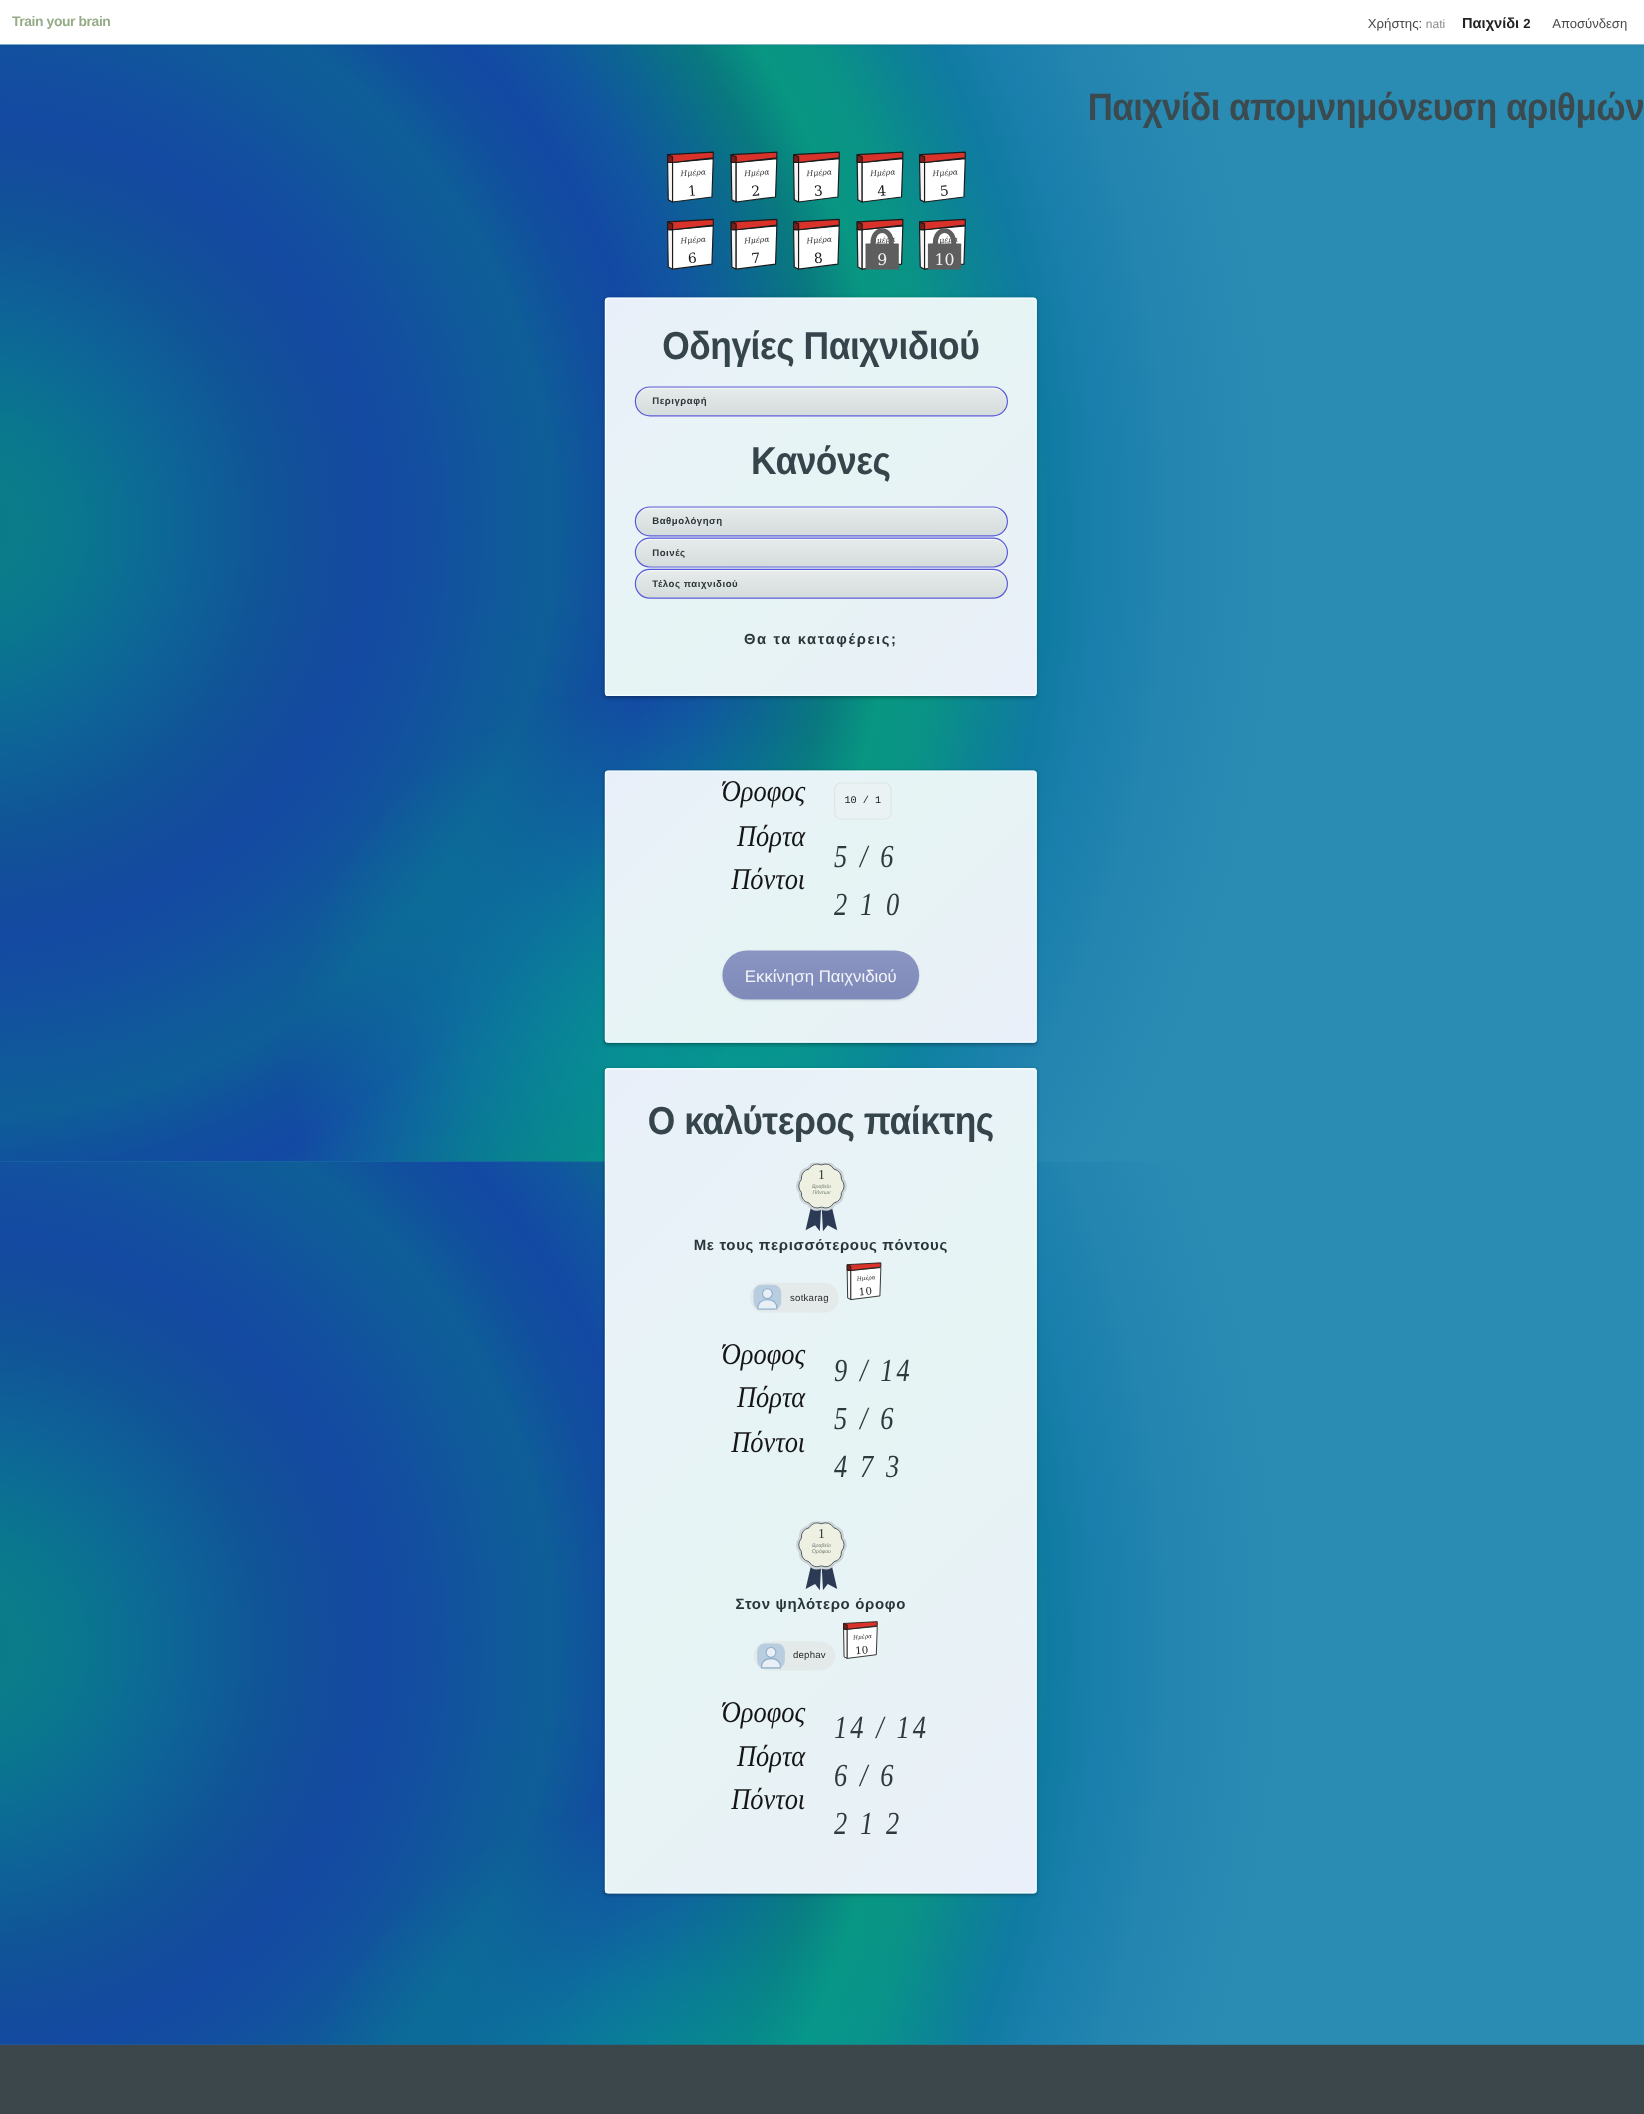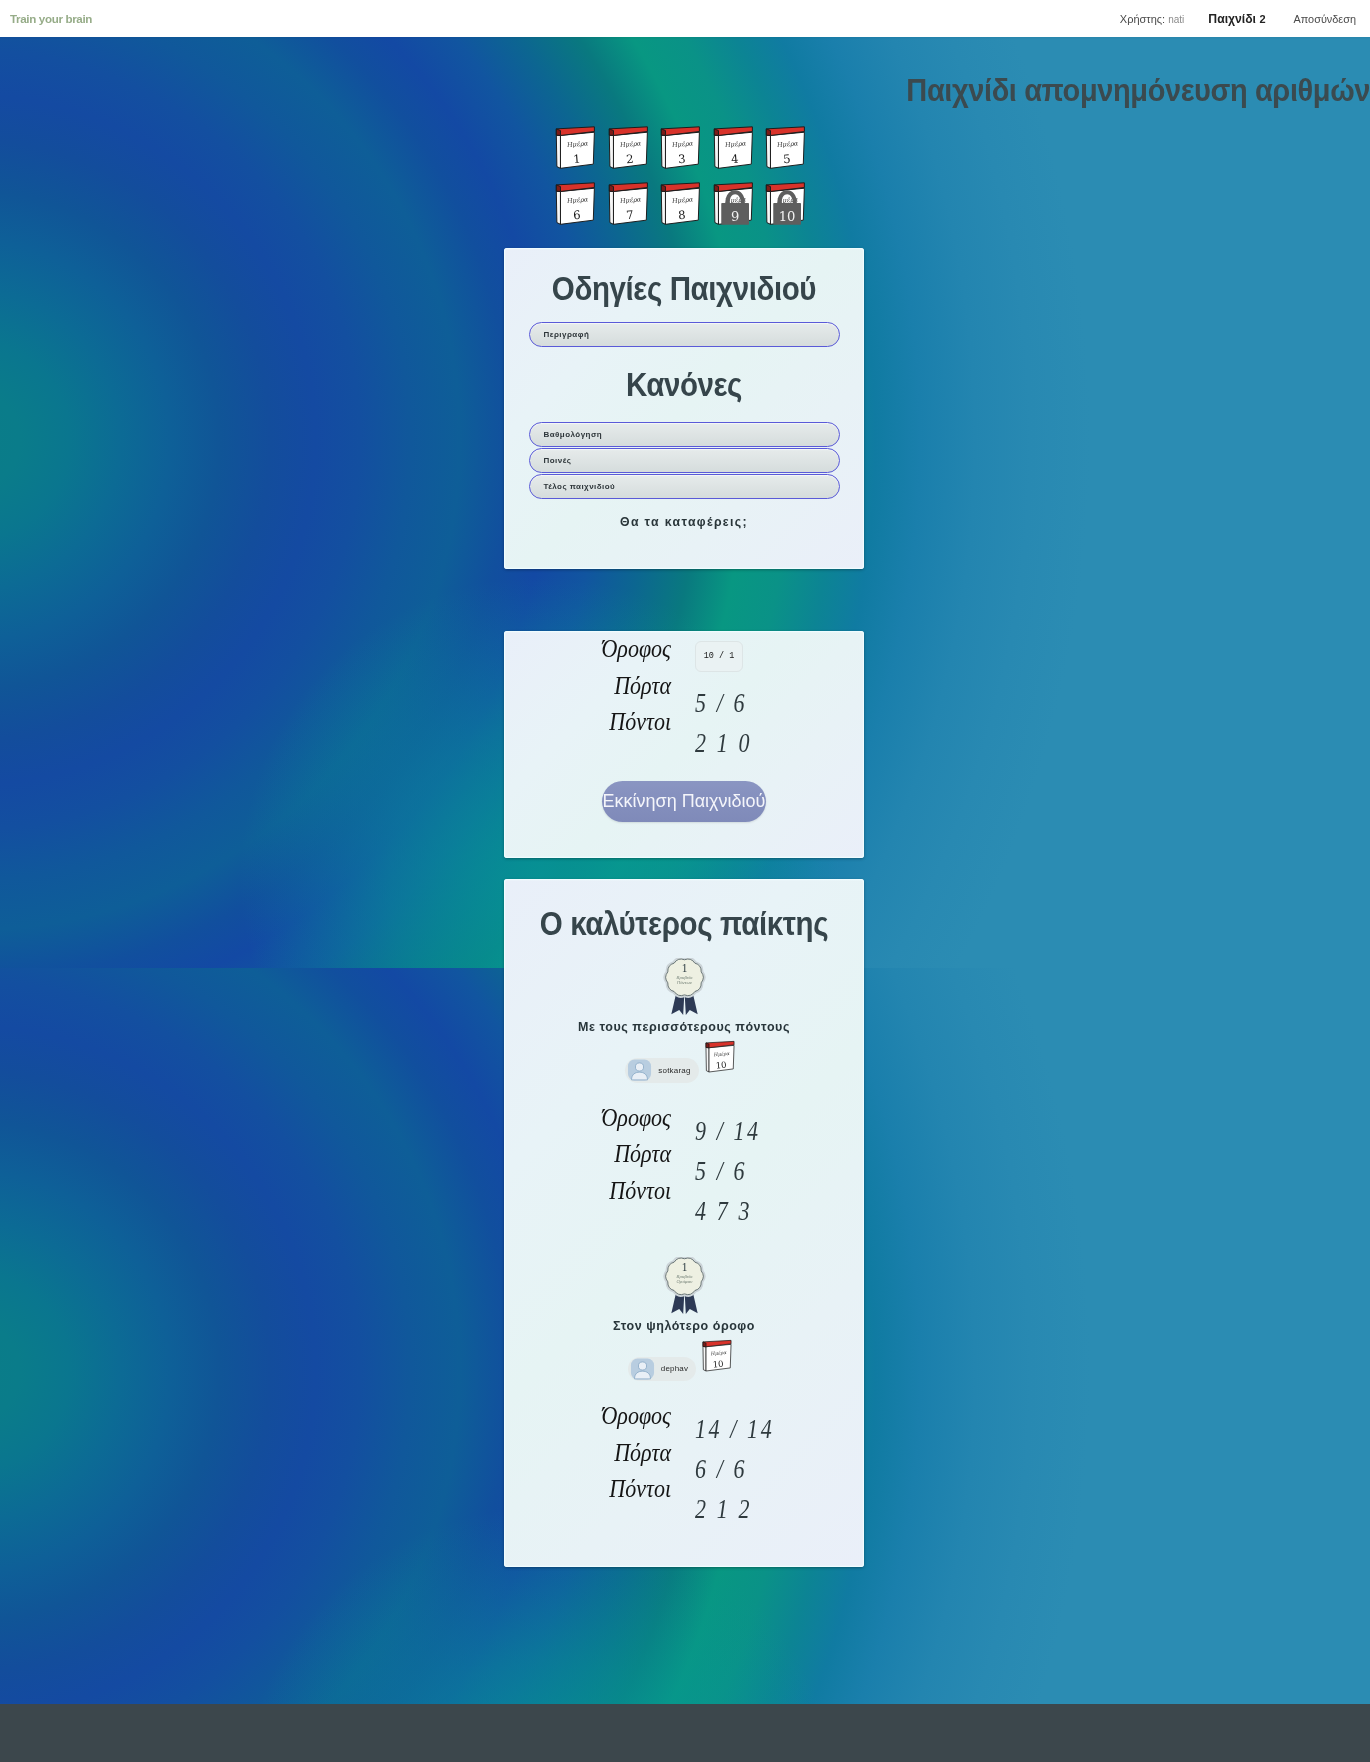"Χρήστης: nati" .navright { gap: 14px -> 4px }
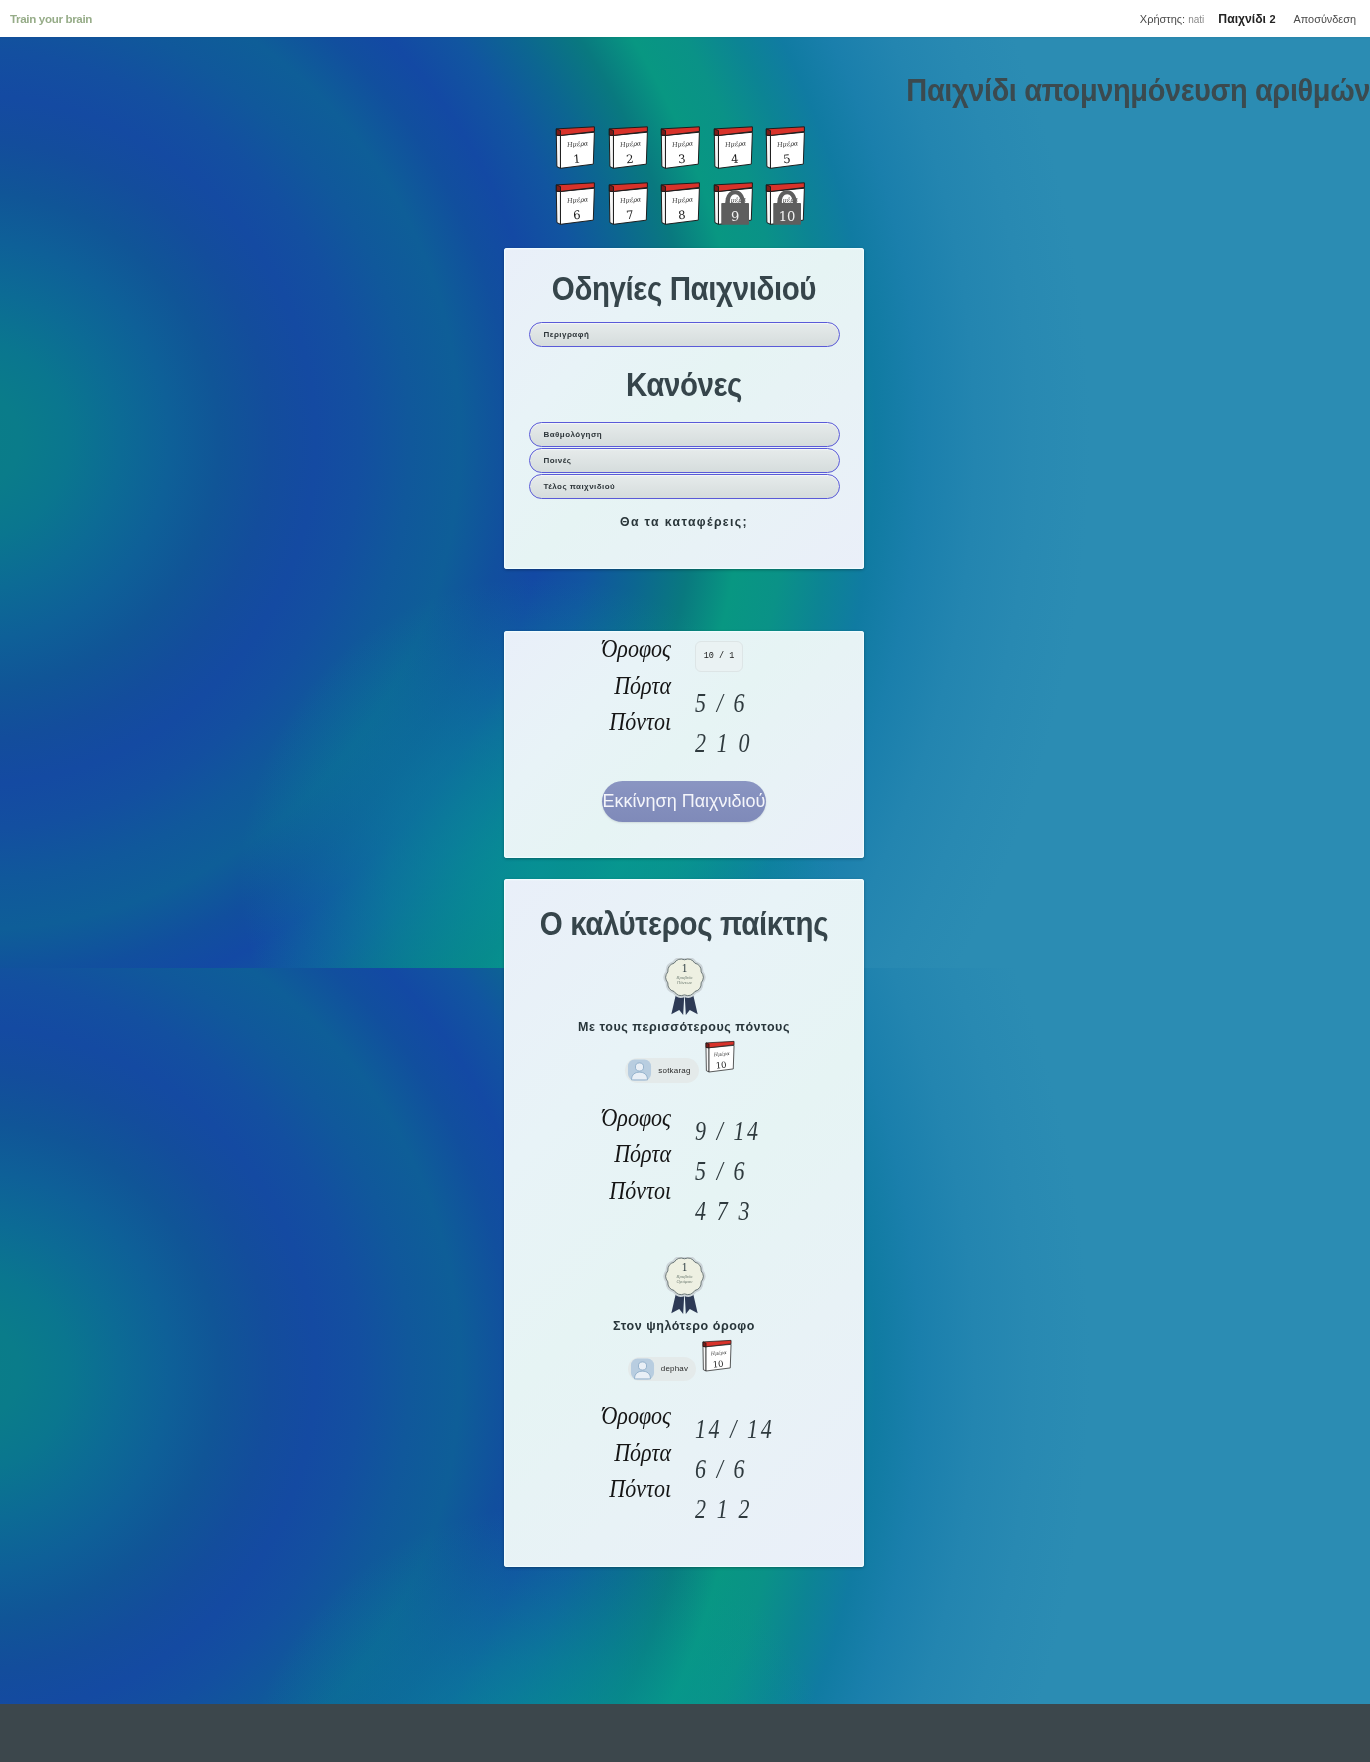"Θα τα καταφέρεις;" .card-instructions .cta { padding-top: 15px -> 26px }
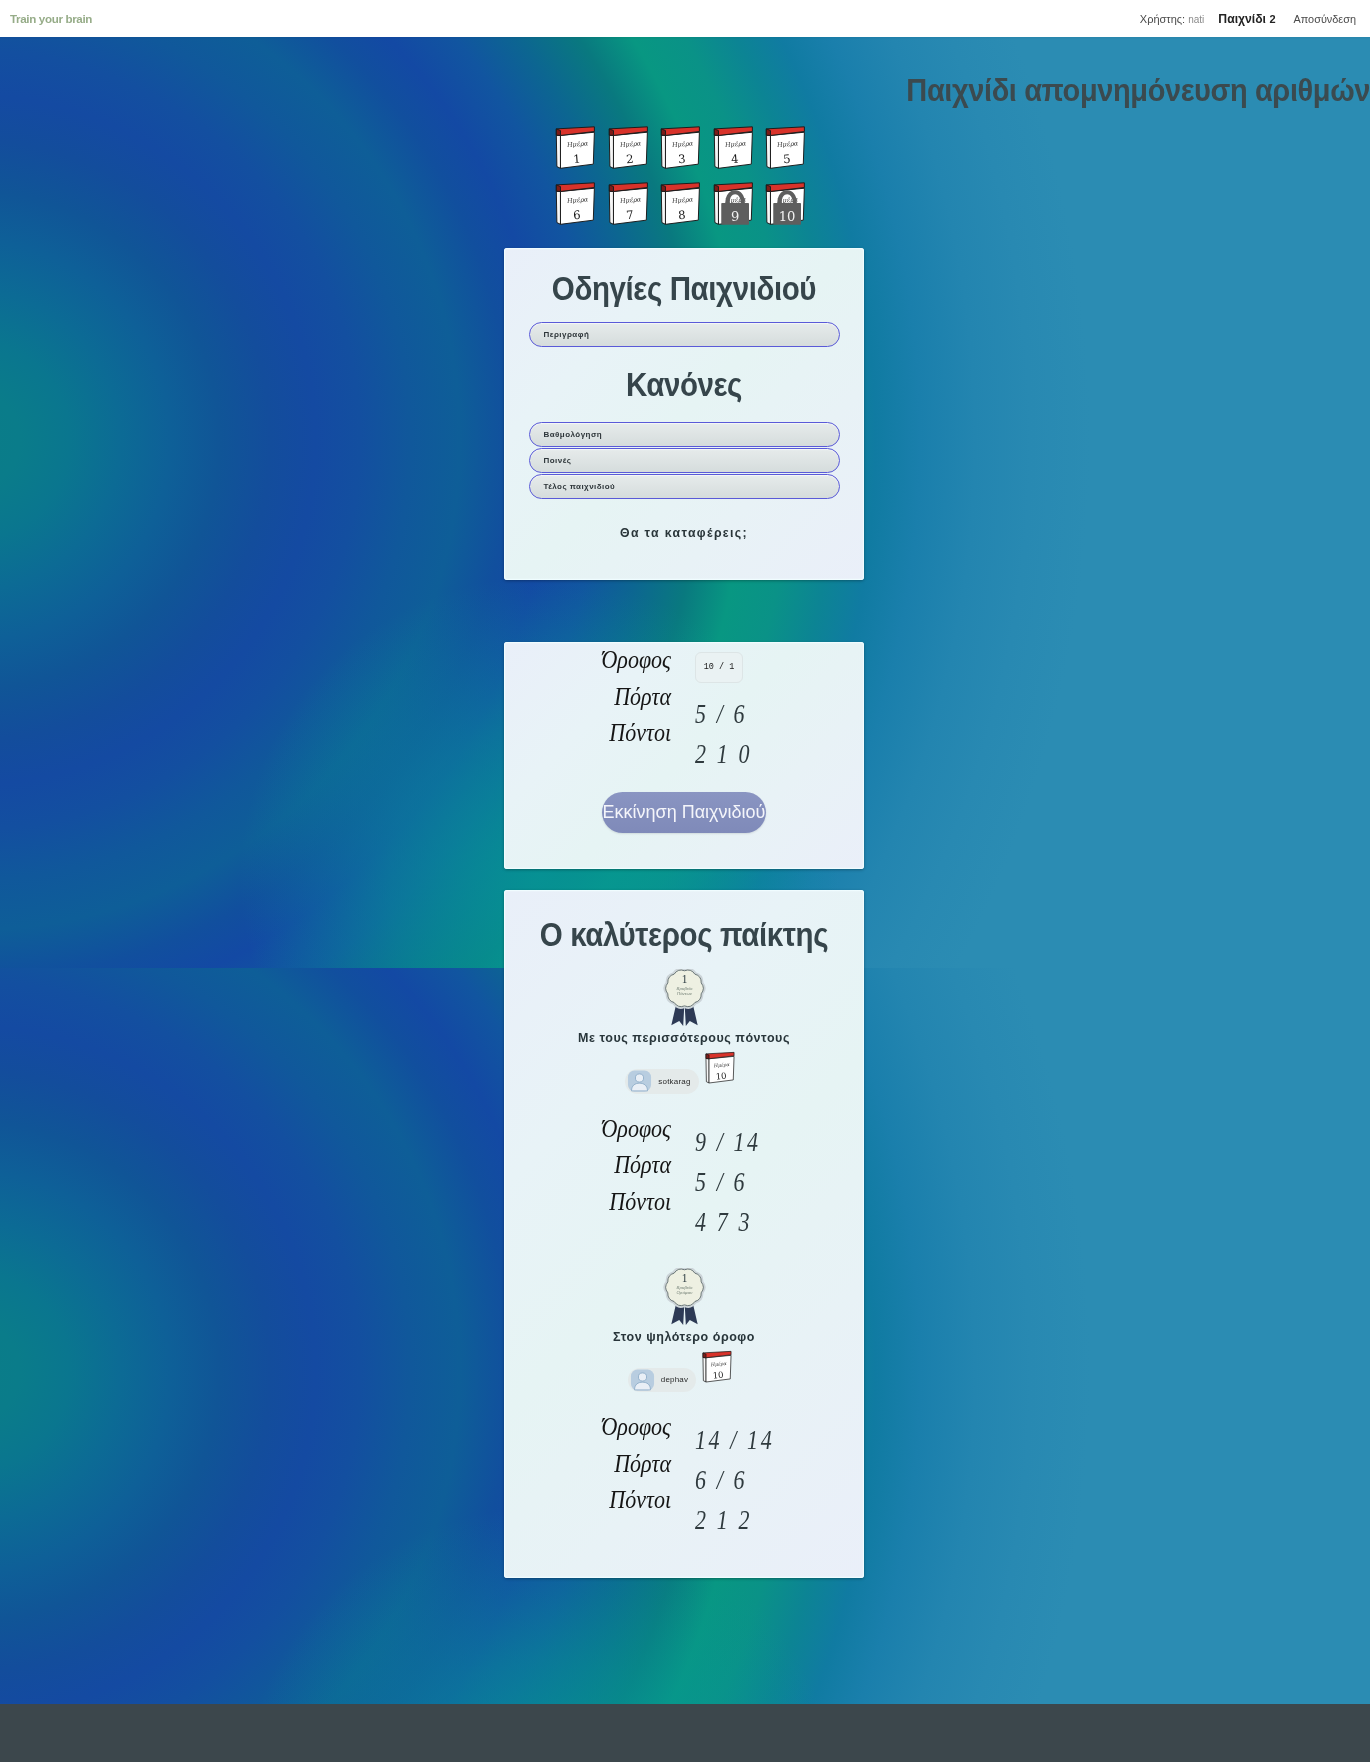"Εκκίνηση Παιχνιδιού" .btn-start { font-size: 18px -> 14px }
